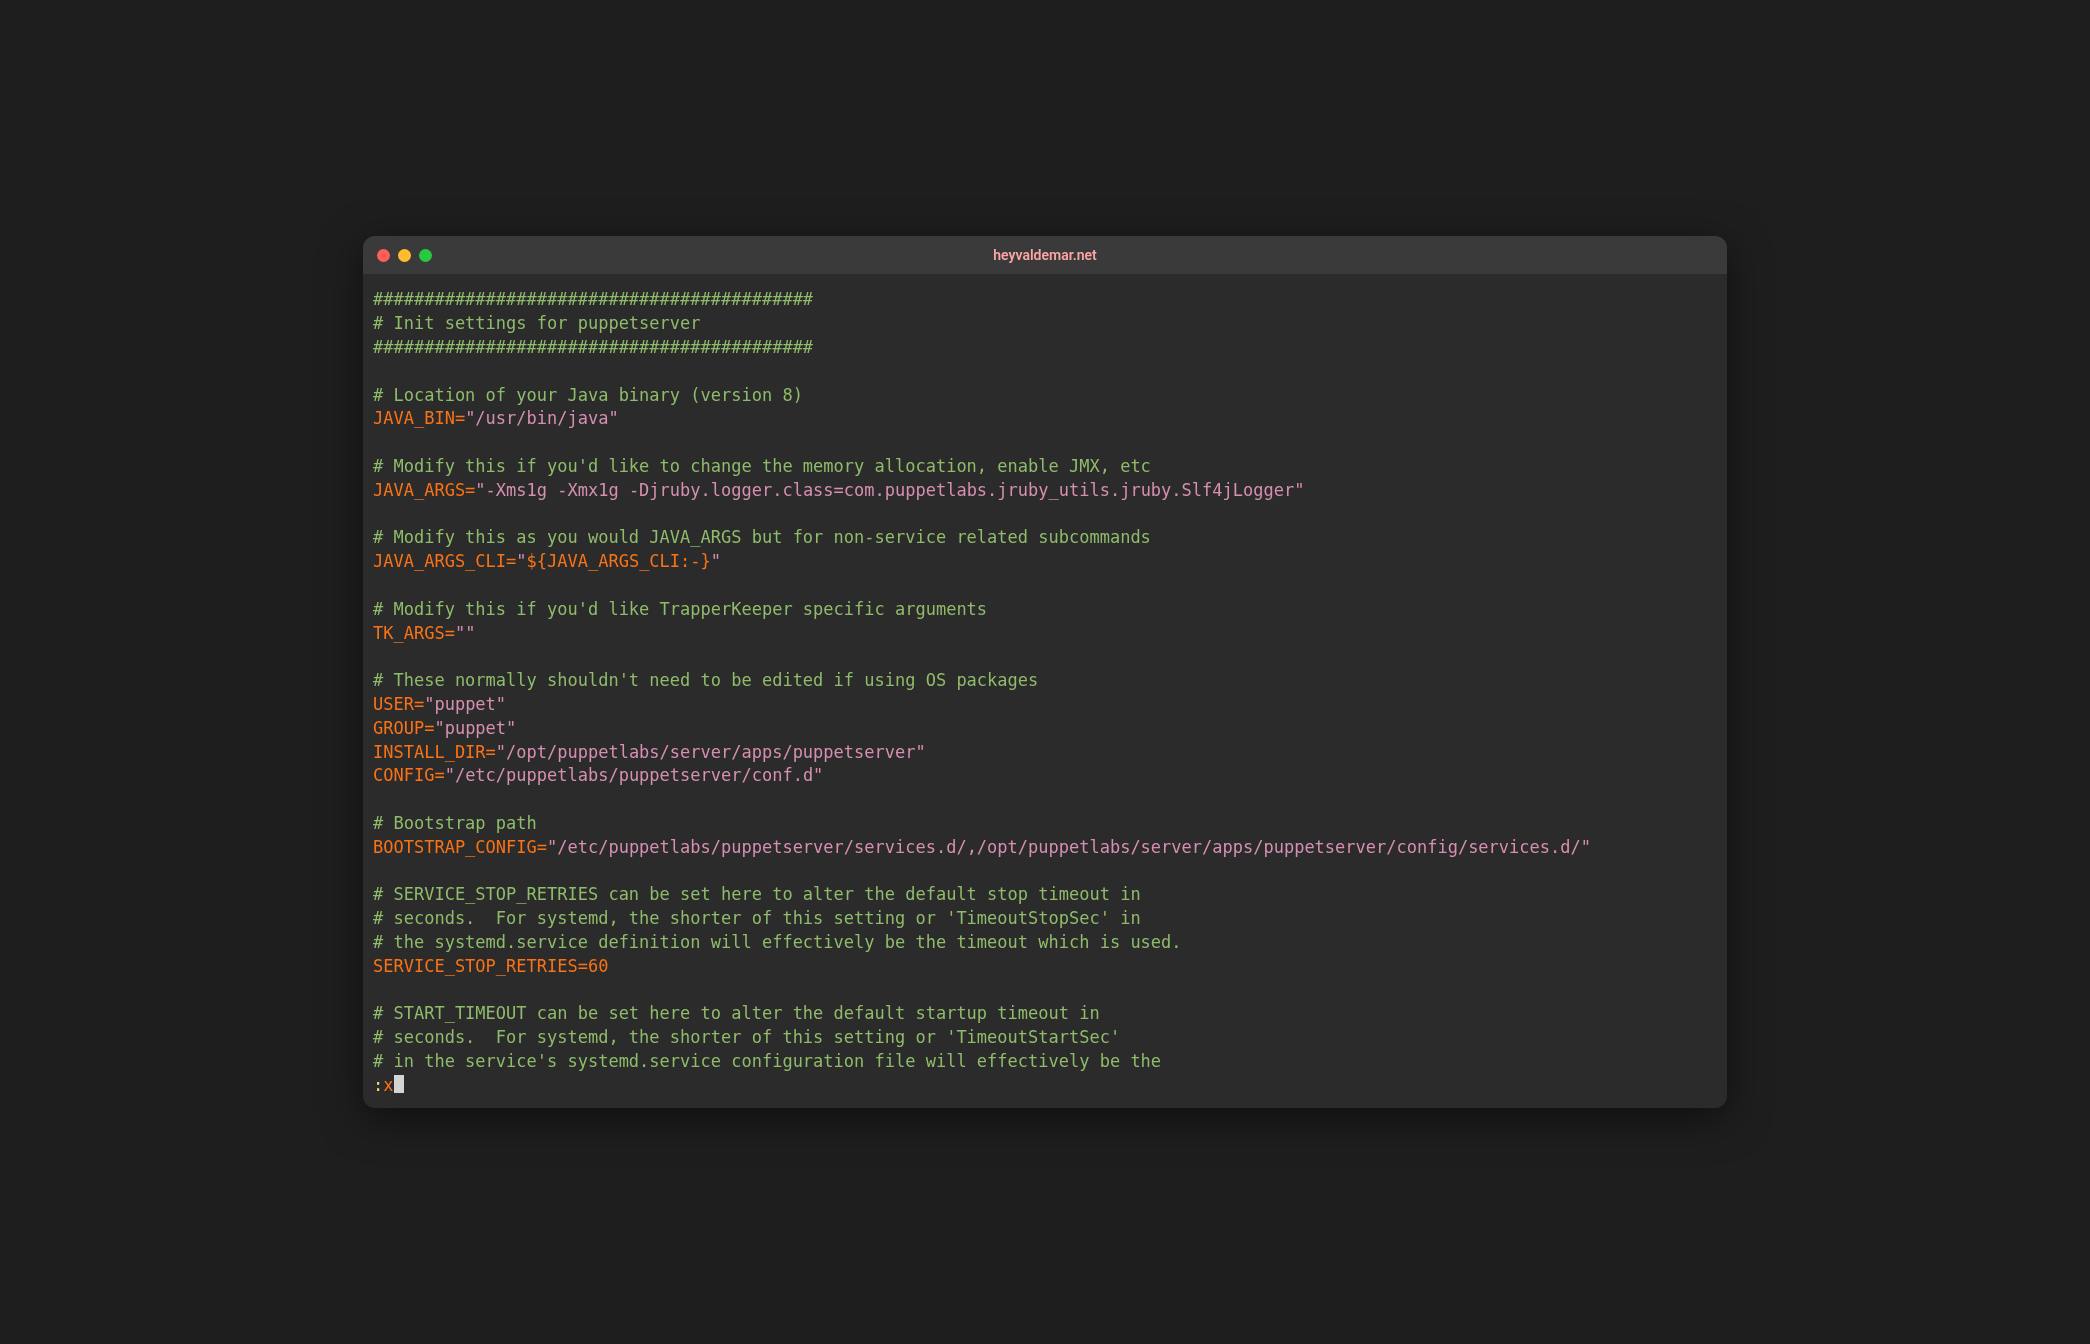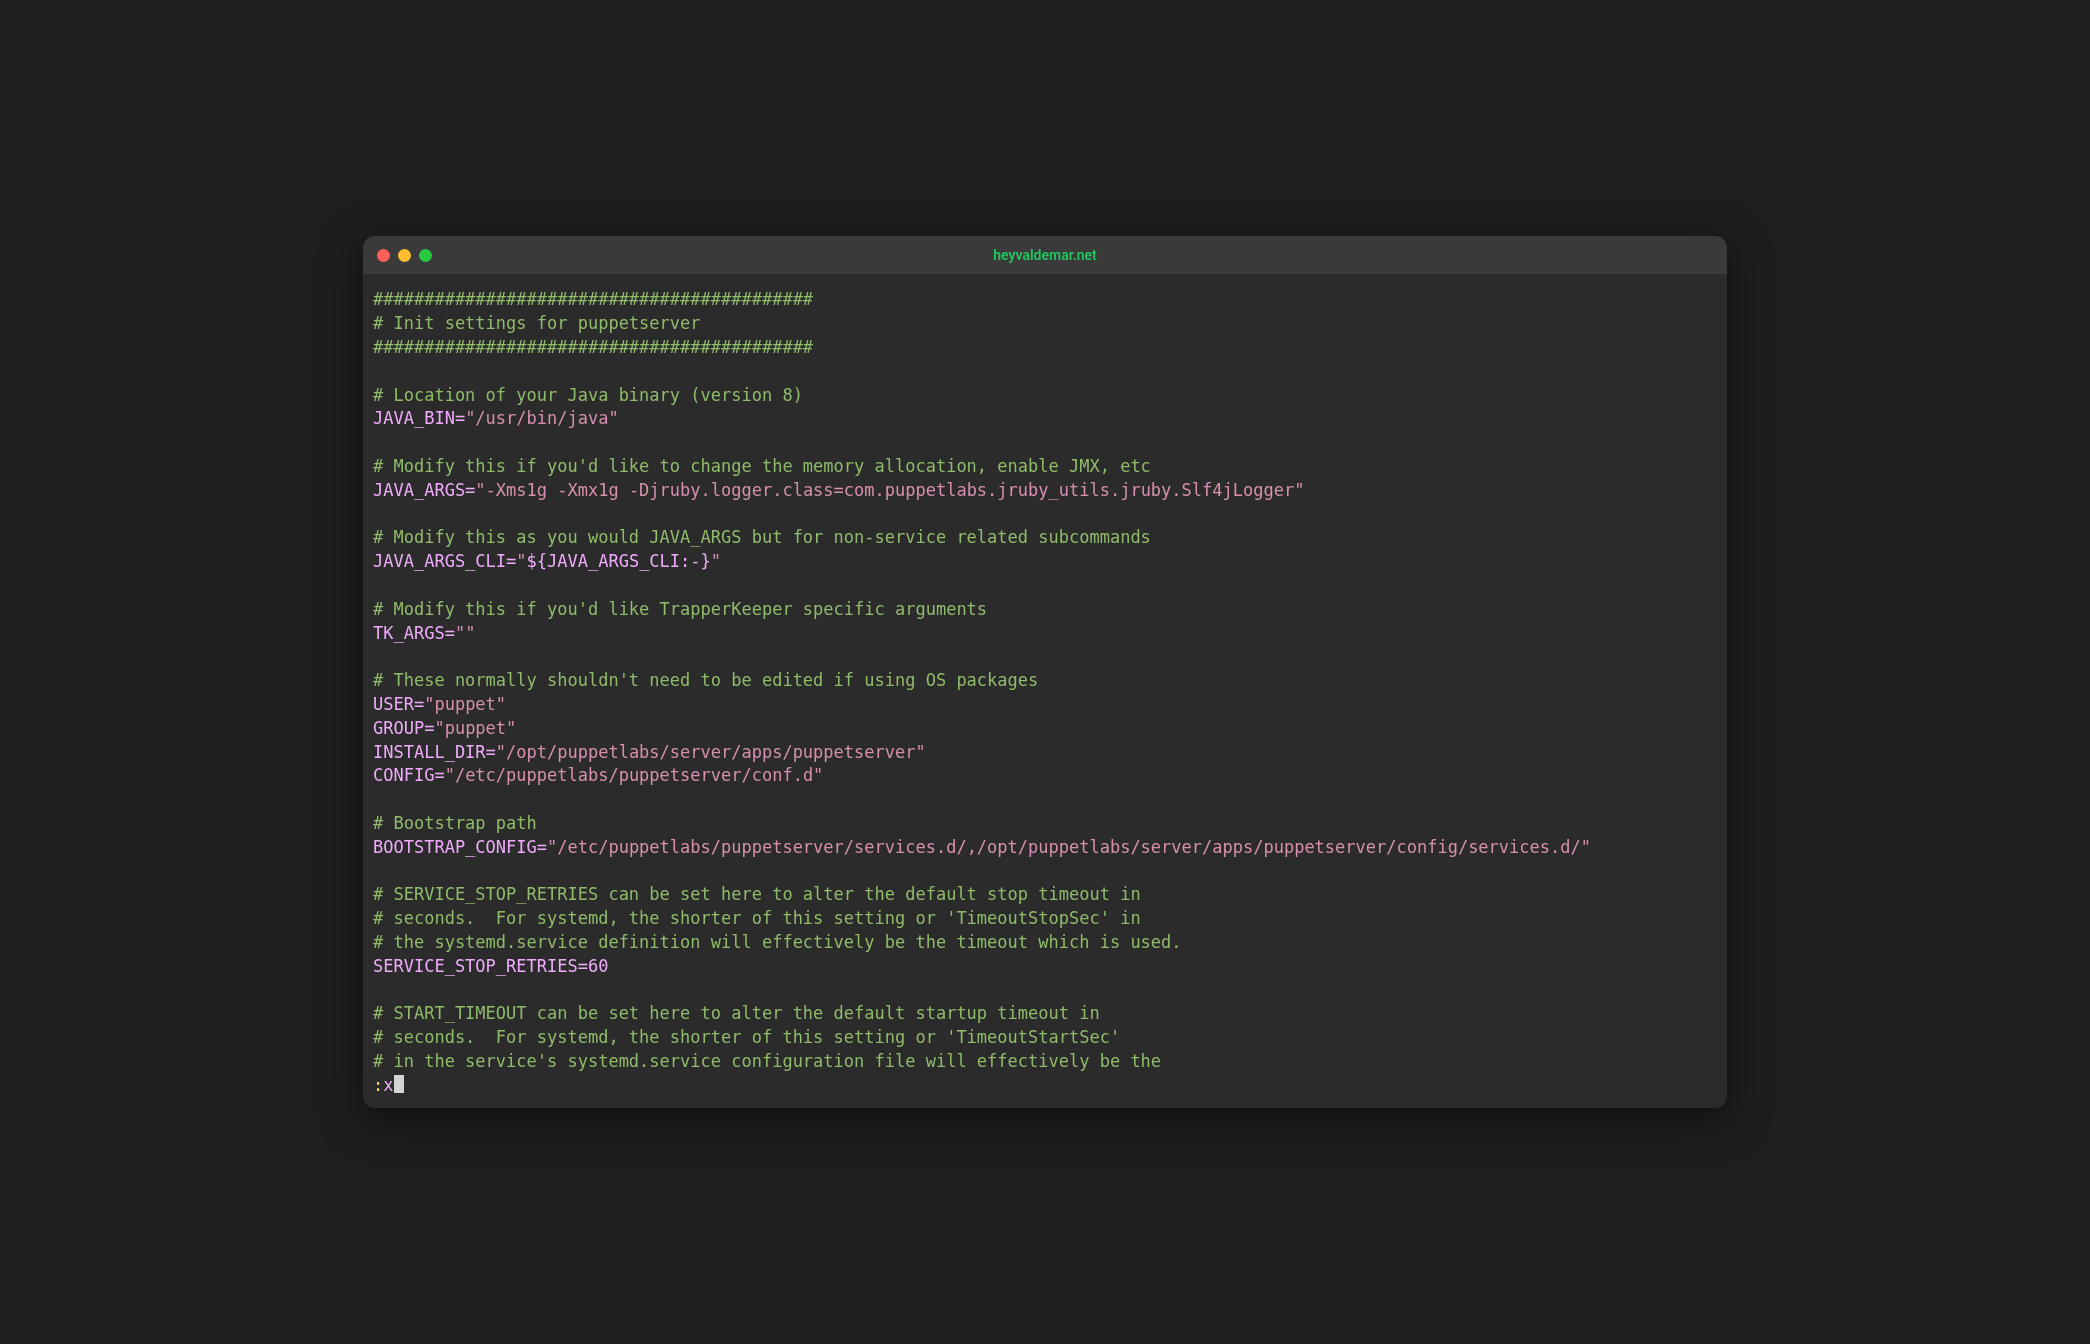"heyvaldemar.net" .title { color: #22c55e -> #fca5a5 }
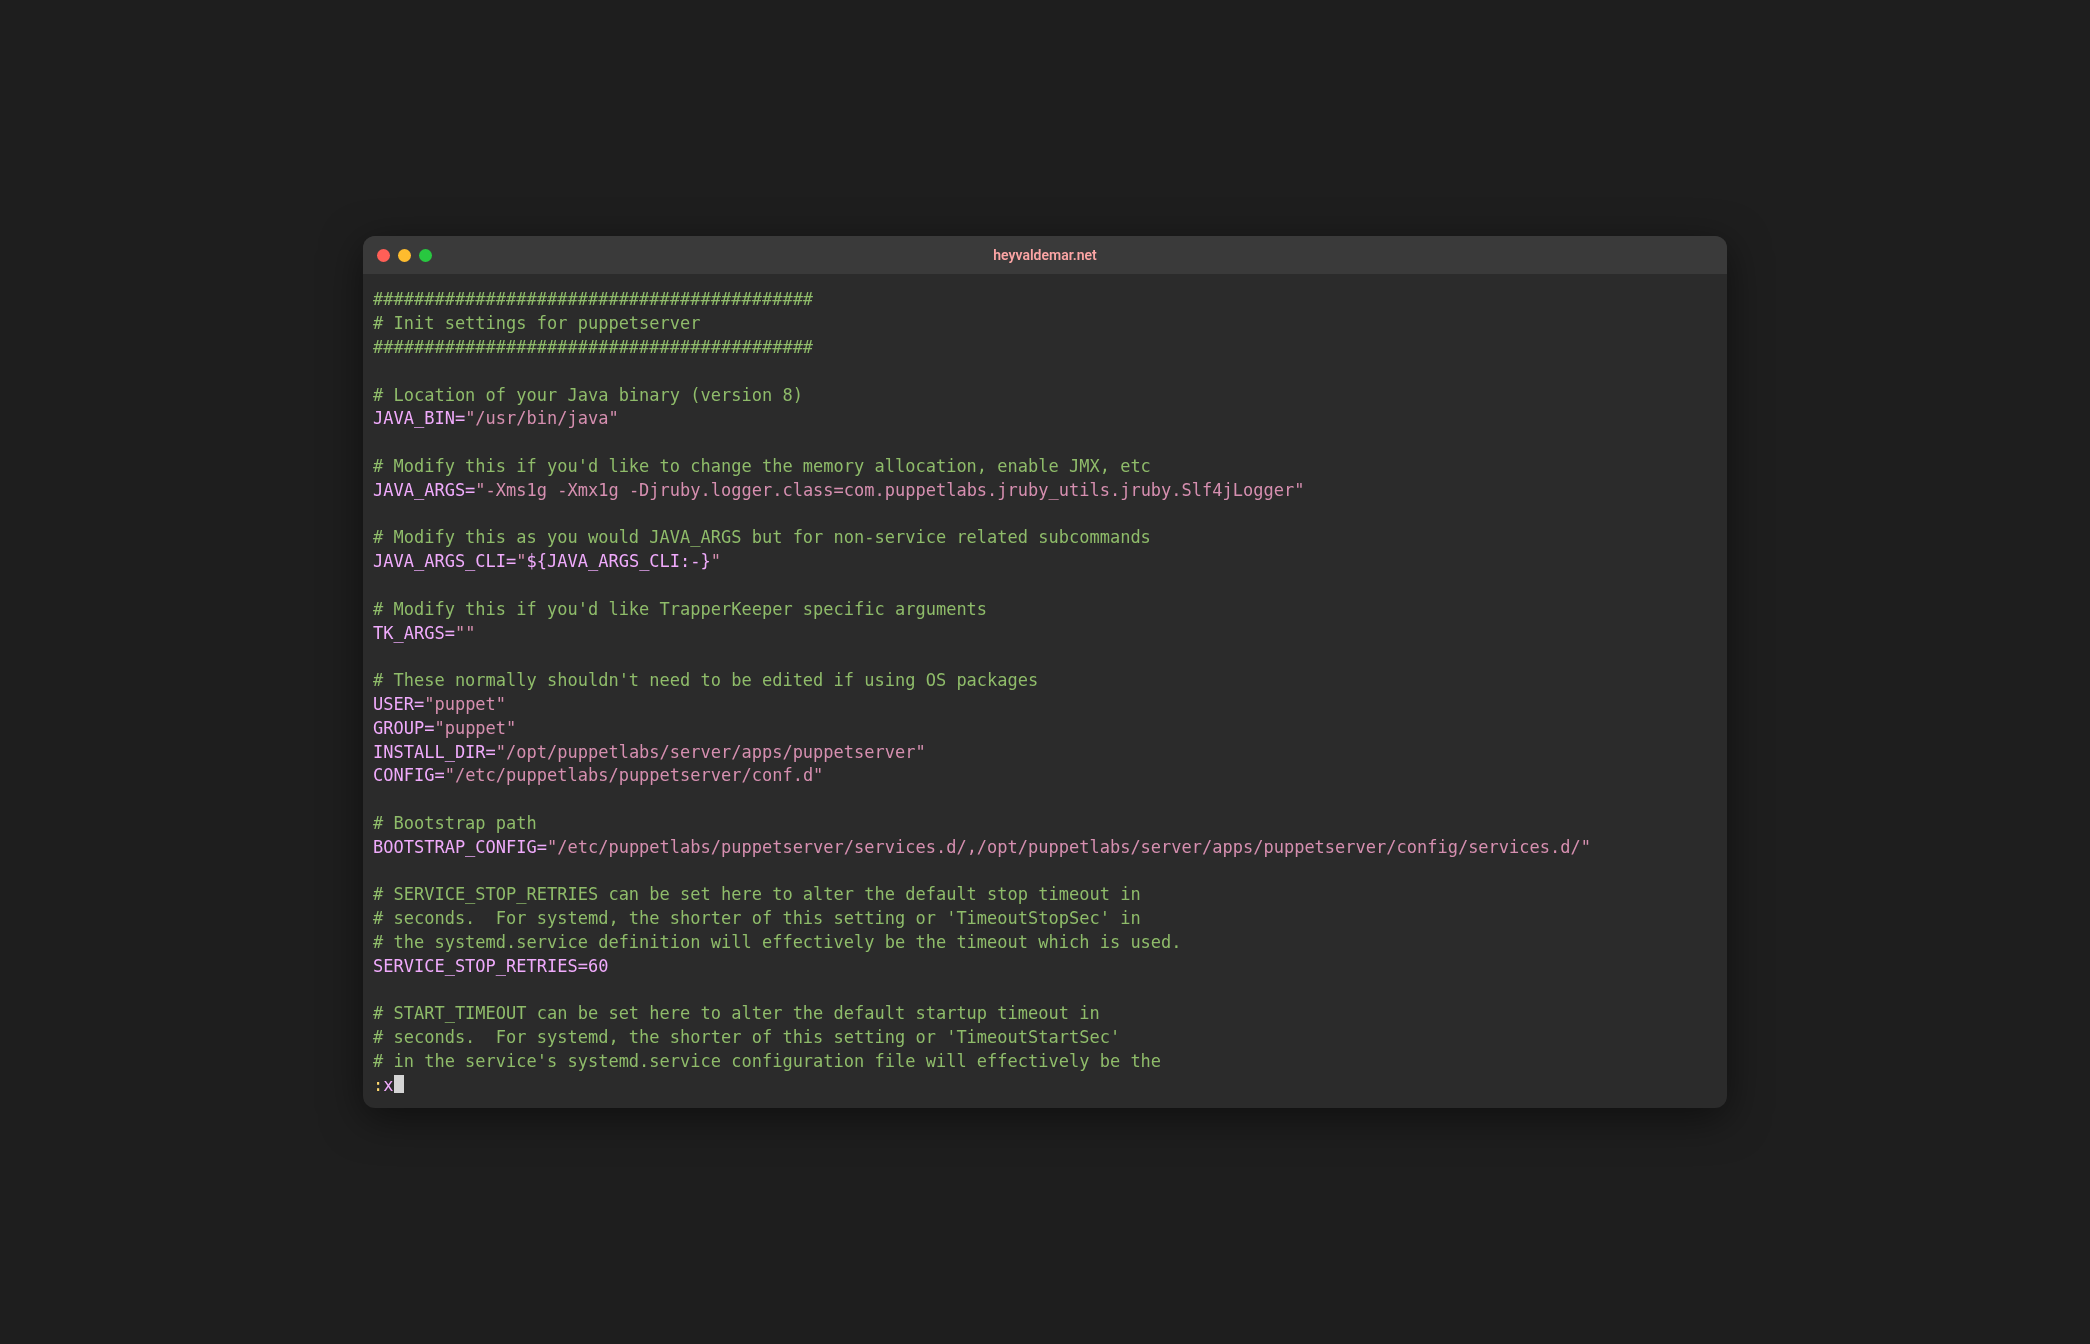"JAVA_BIN=" .var { color: #f0abfc -> #f97316 }
